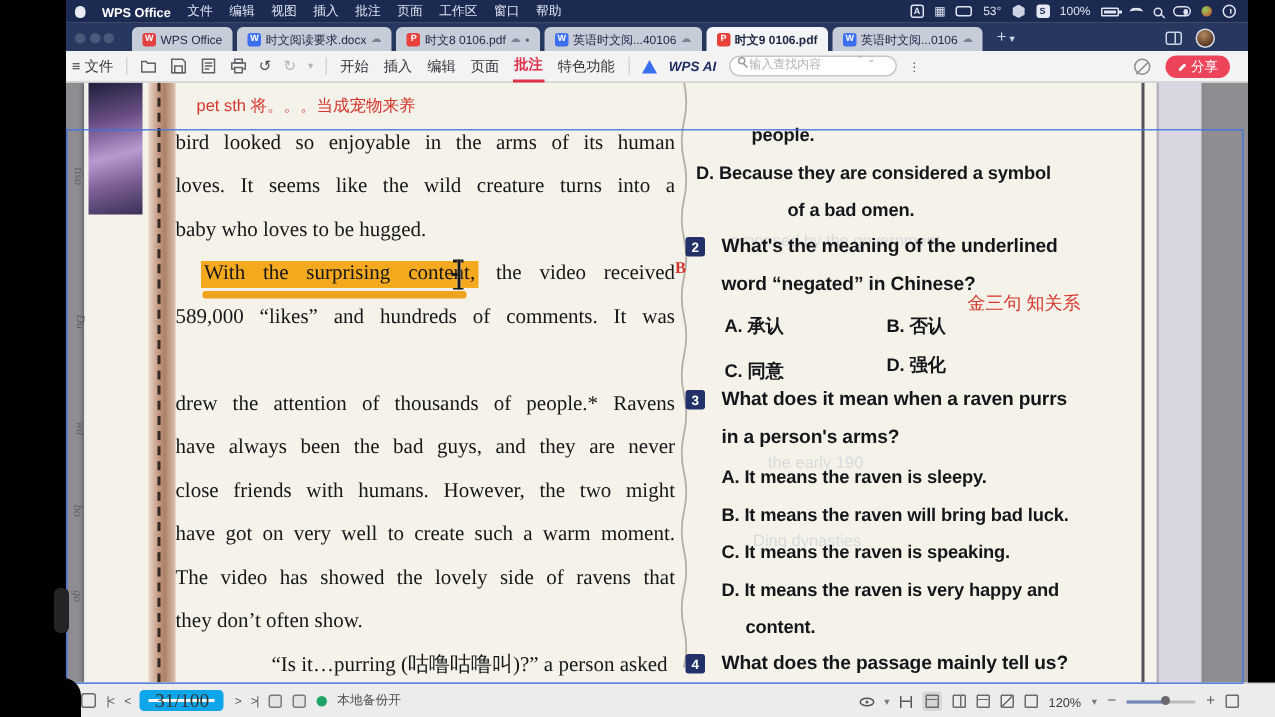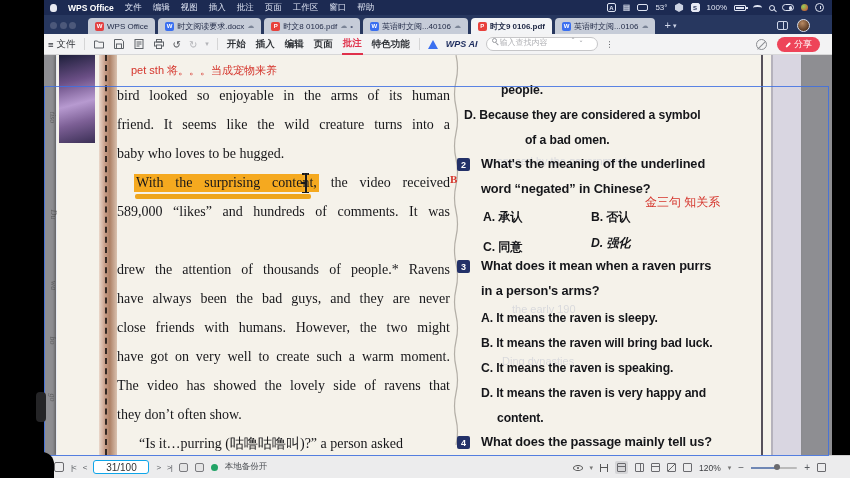"开始" .rtab { font-weight: bold -> none }
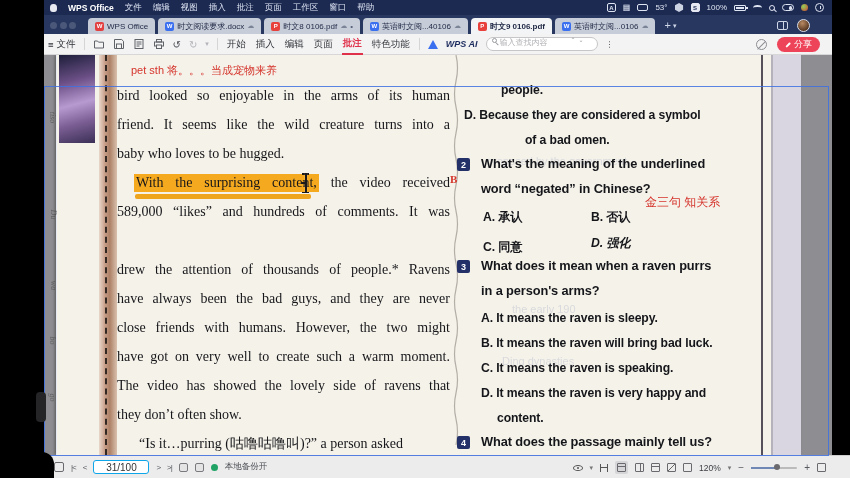"friend. It seems like the" div.line { text: friend -> loves }
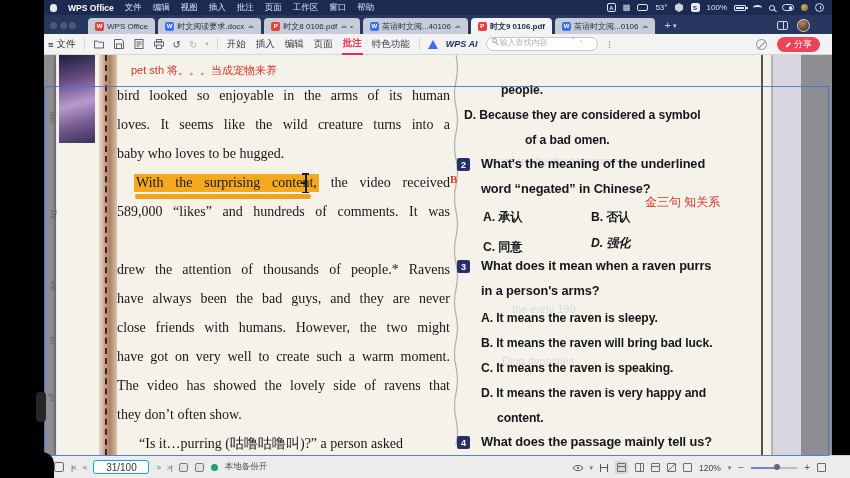"D. 强化" span.qline { font-style: italic -> none }
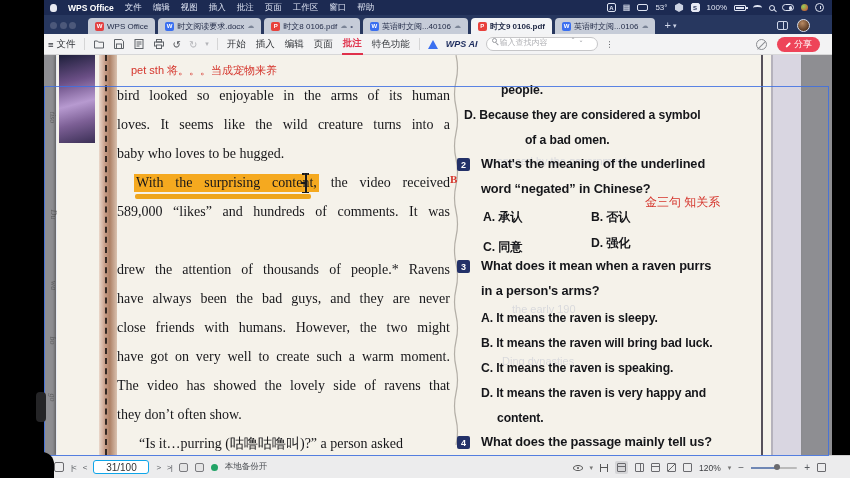"“Is it…purring (咕噜咕噜叫)?” a person" div.line { margin-left: none -> 42px }
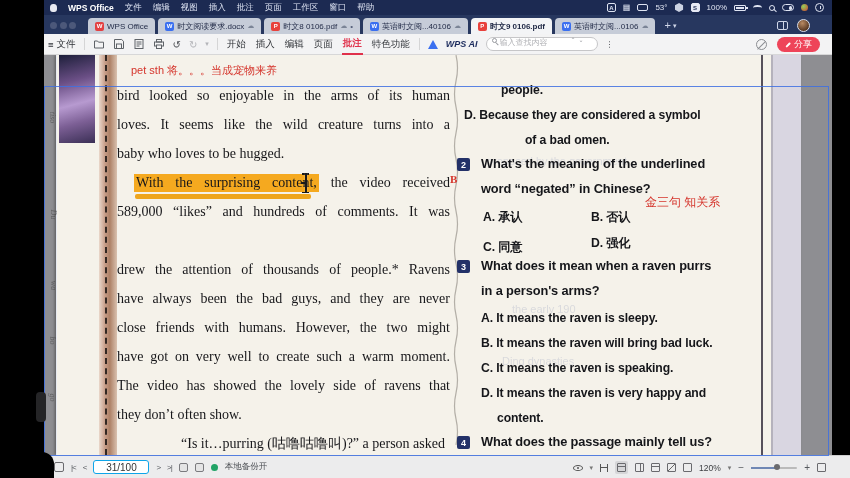"31/100" #pagebox { border: 1px solid #0ea5e9 -> 6px solid #0ea5e9; font-family: none -> Liberation Serif, serif; font-size: 10px -> 13px }
